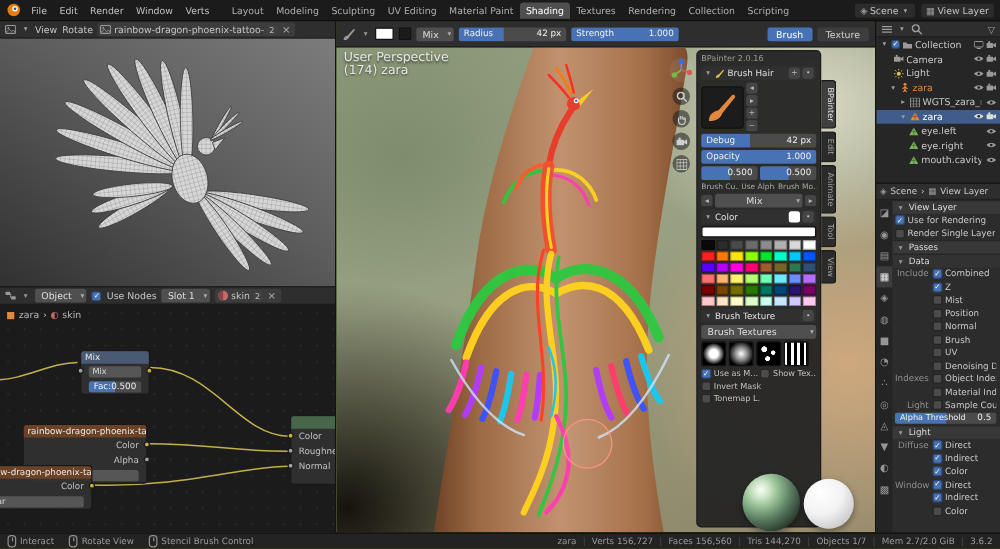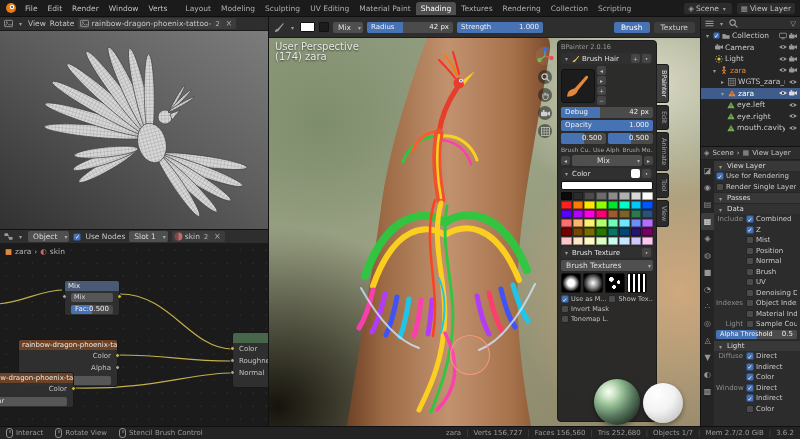"Tris 252,680" span.st { text: 252,680 -> 144,270 }
